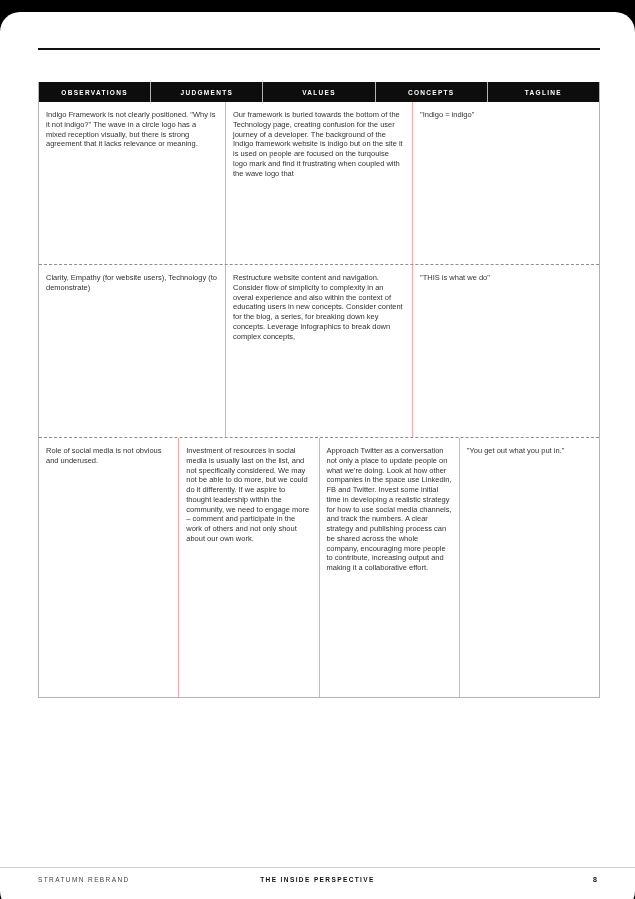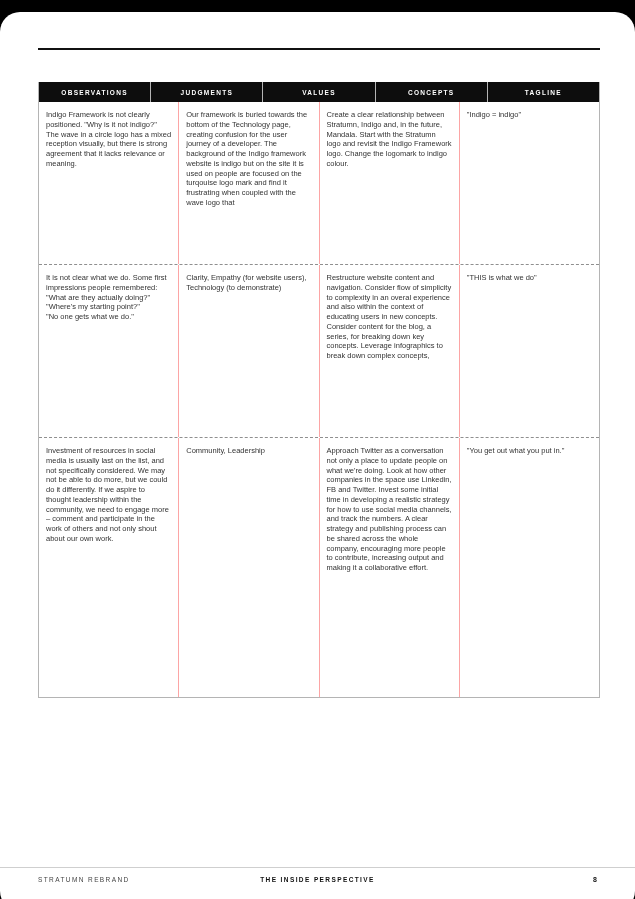"Create a clear relationship between" div.td { html: <div>Create a clear relationship between Stratumn, Indigo and, in the future, Mandala. Start with the Stratumn logo and revisit the Indigo Framework logo. Change the logomark to indigo colour.</div> -> none }
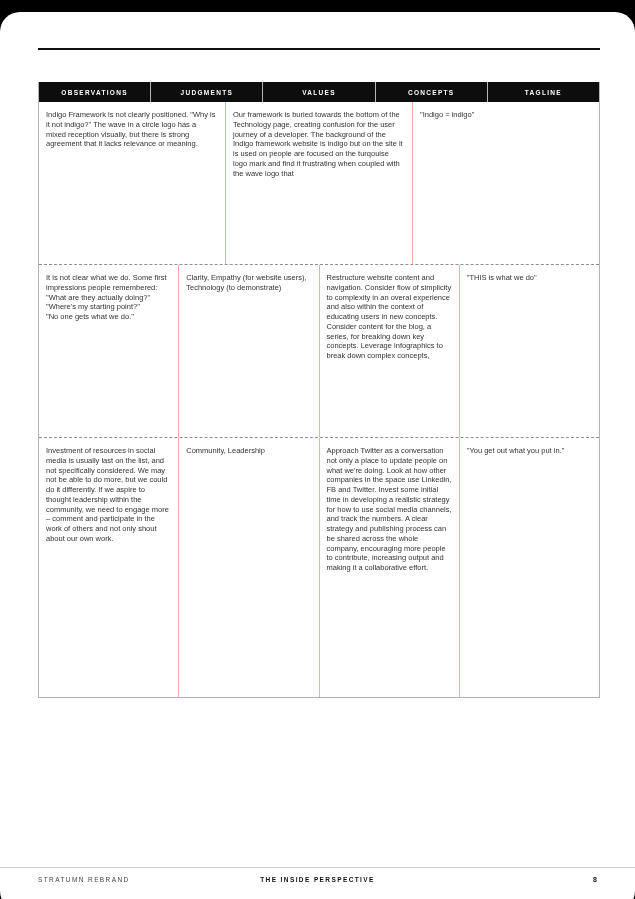"It is not clear what" div.td { html: <div>It is not clear what we do. Some first impressions people remembered: "What are they actually doing?" "Where's my starting point?" "No one gets what we do."</div> -> none }
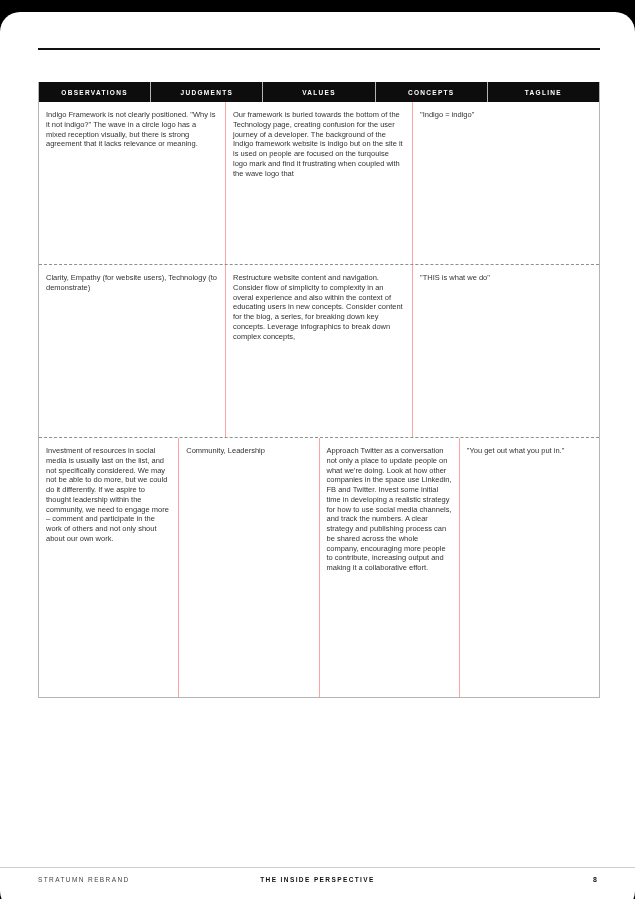"Role of social media is" div.td { html: none -> <div>Role of social media is not obvious and underused.</div> }
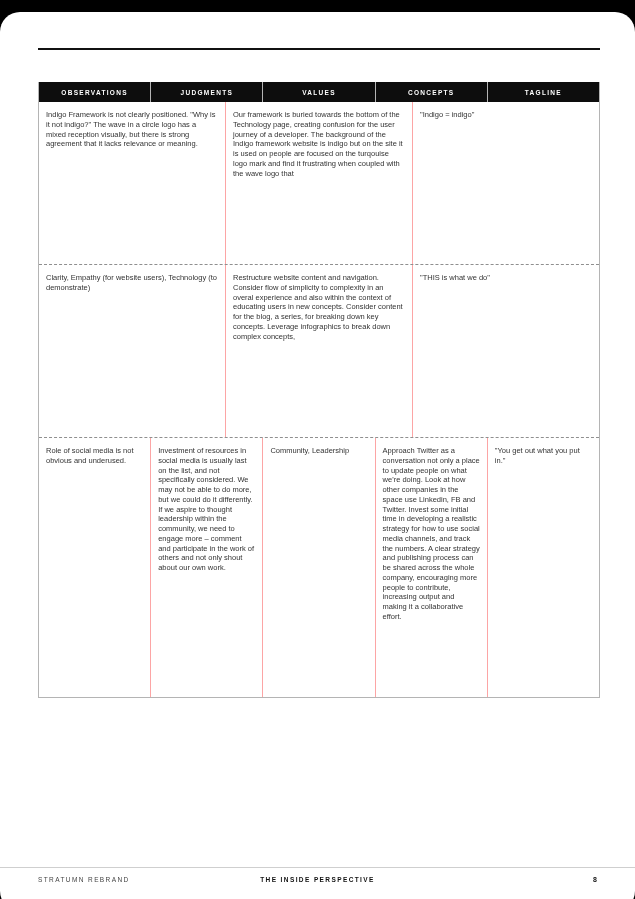"Community, Leadership" div.td { html: <div>Community, Leadership</div> -> none }
